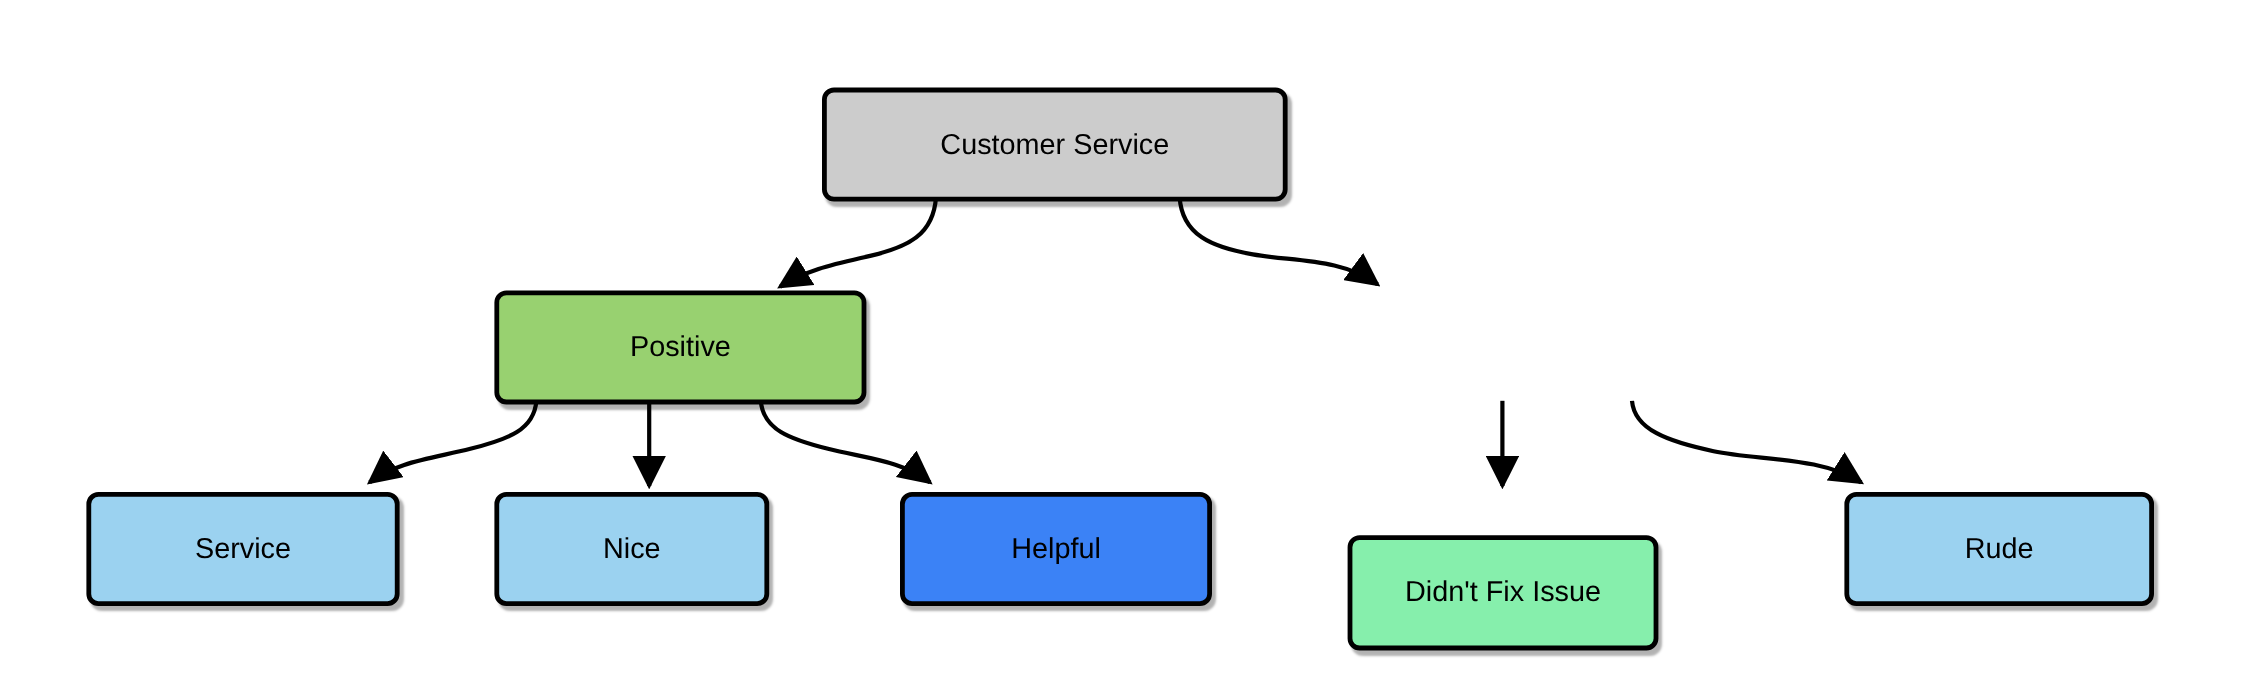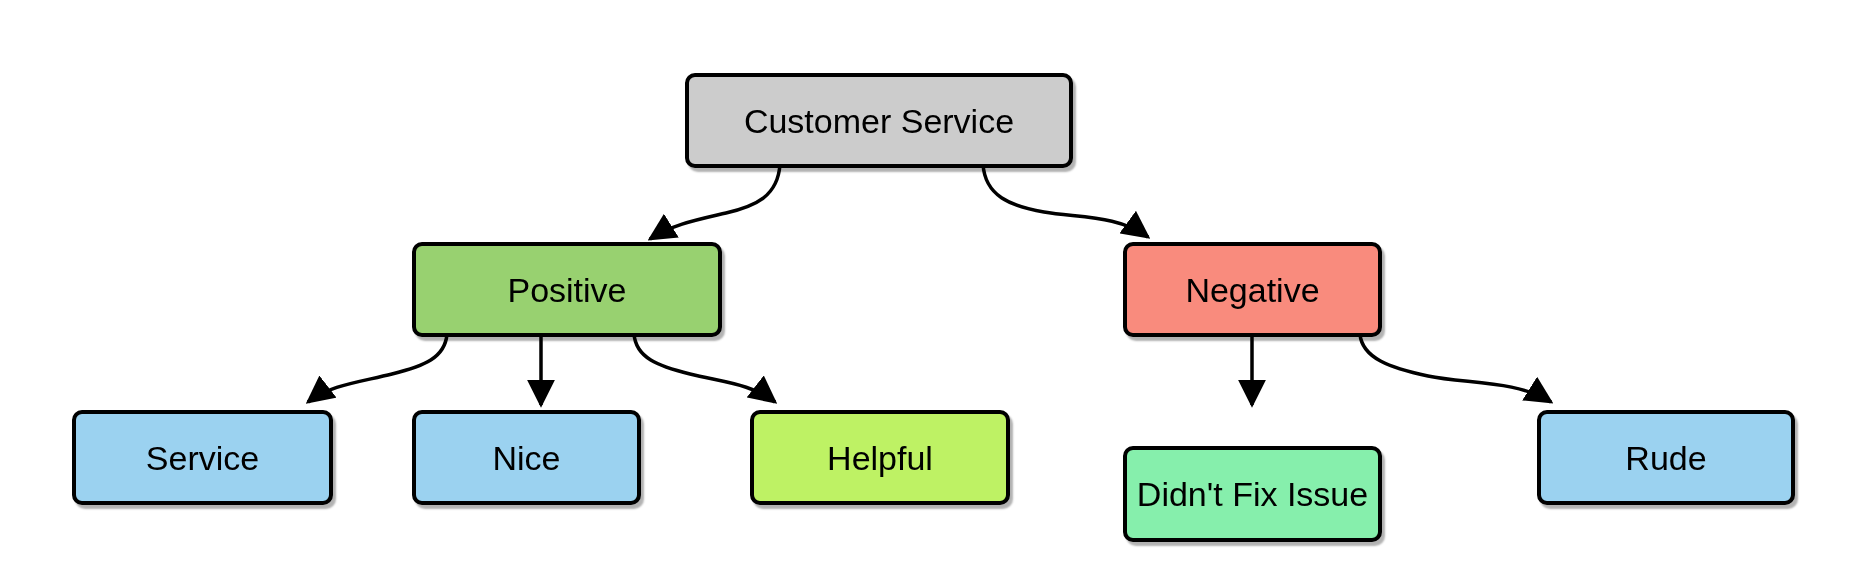"Customer Service" .node { font-size: 34px -> 24px }
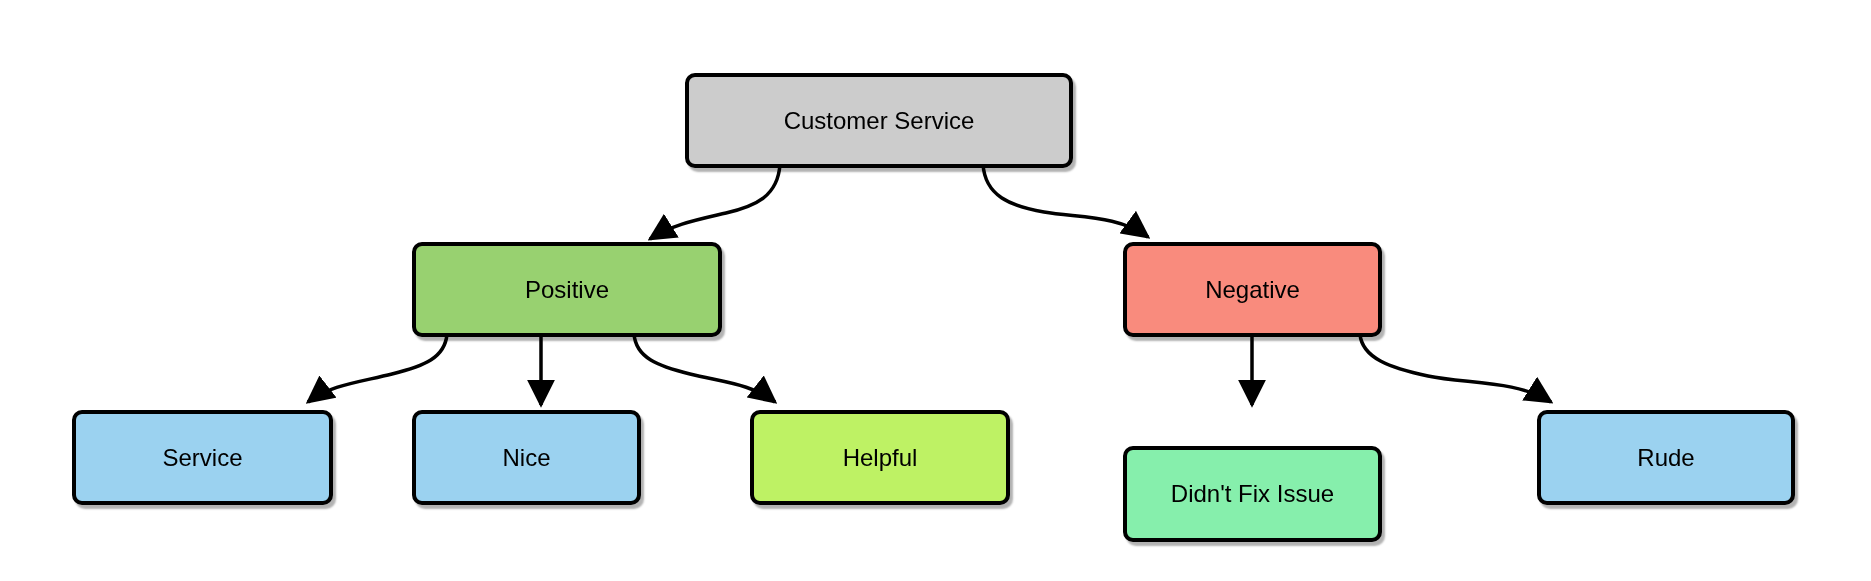"Negative" div.node { html: <div> <span>Negative</span> </div> -> none }
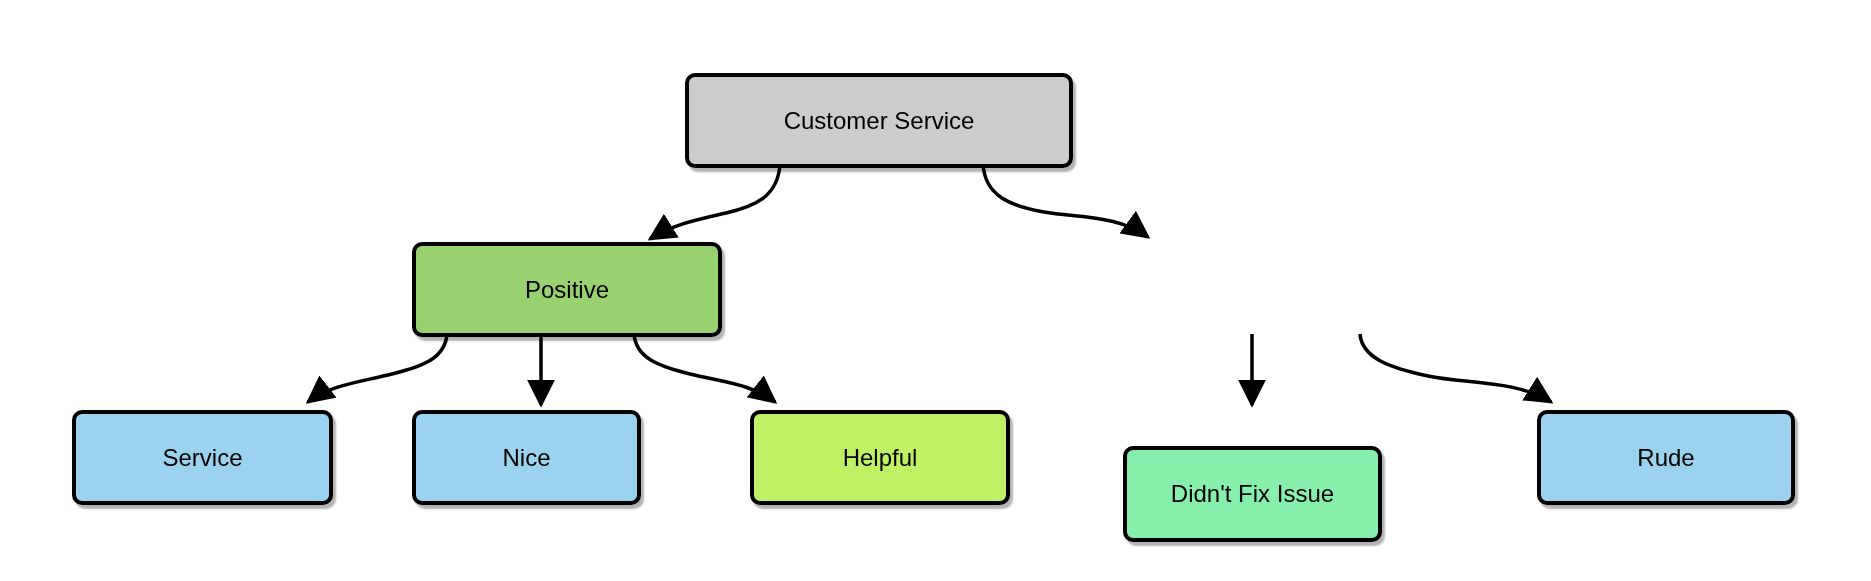"Helpful" div.node { background: #bef264 -> #3b82f6 }
